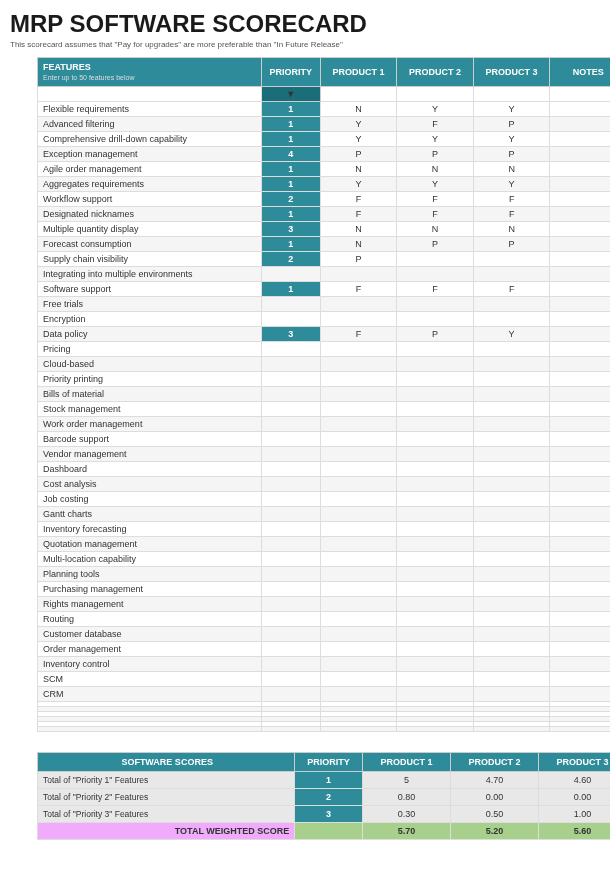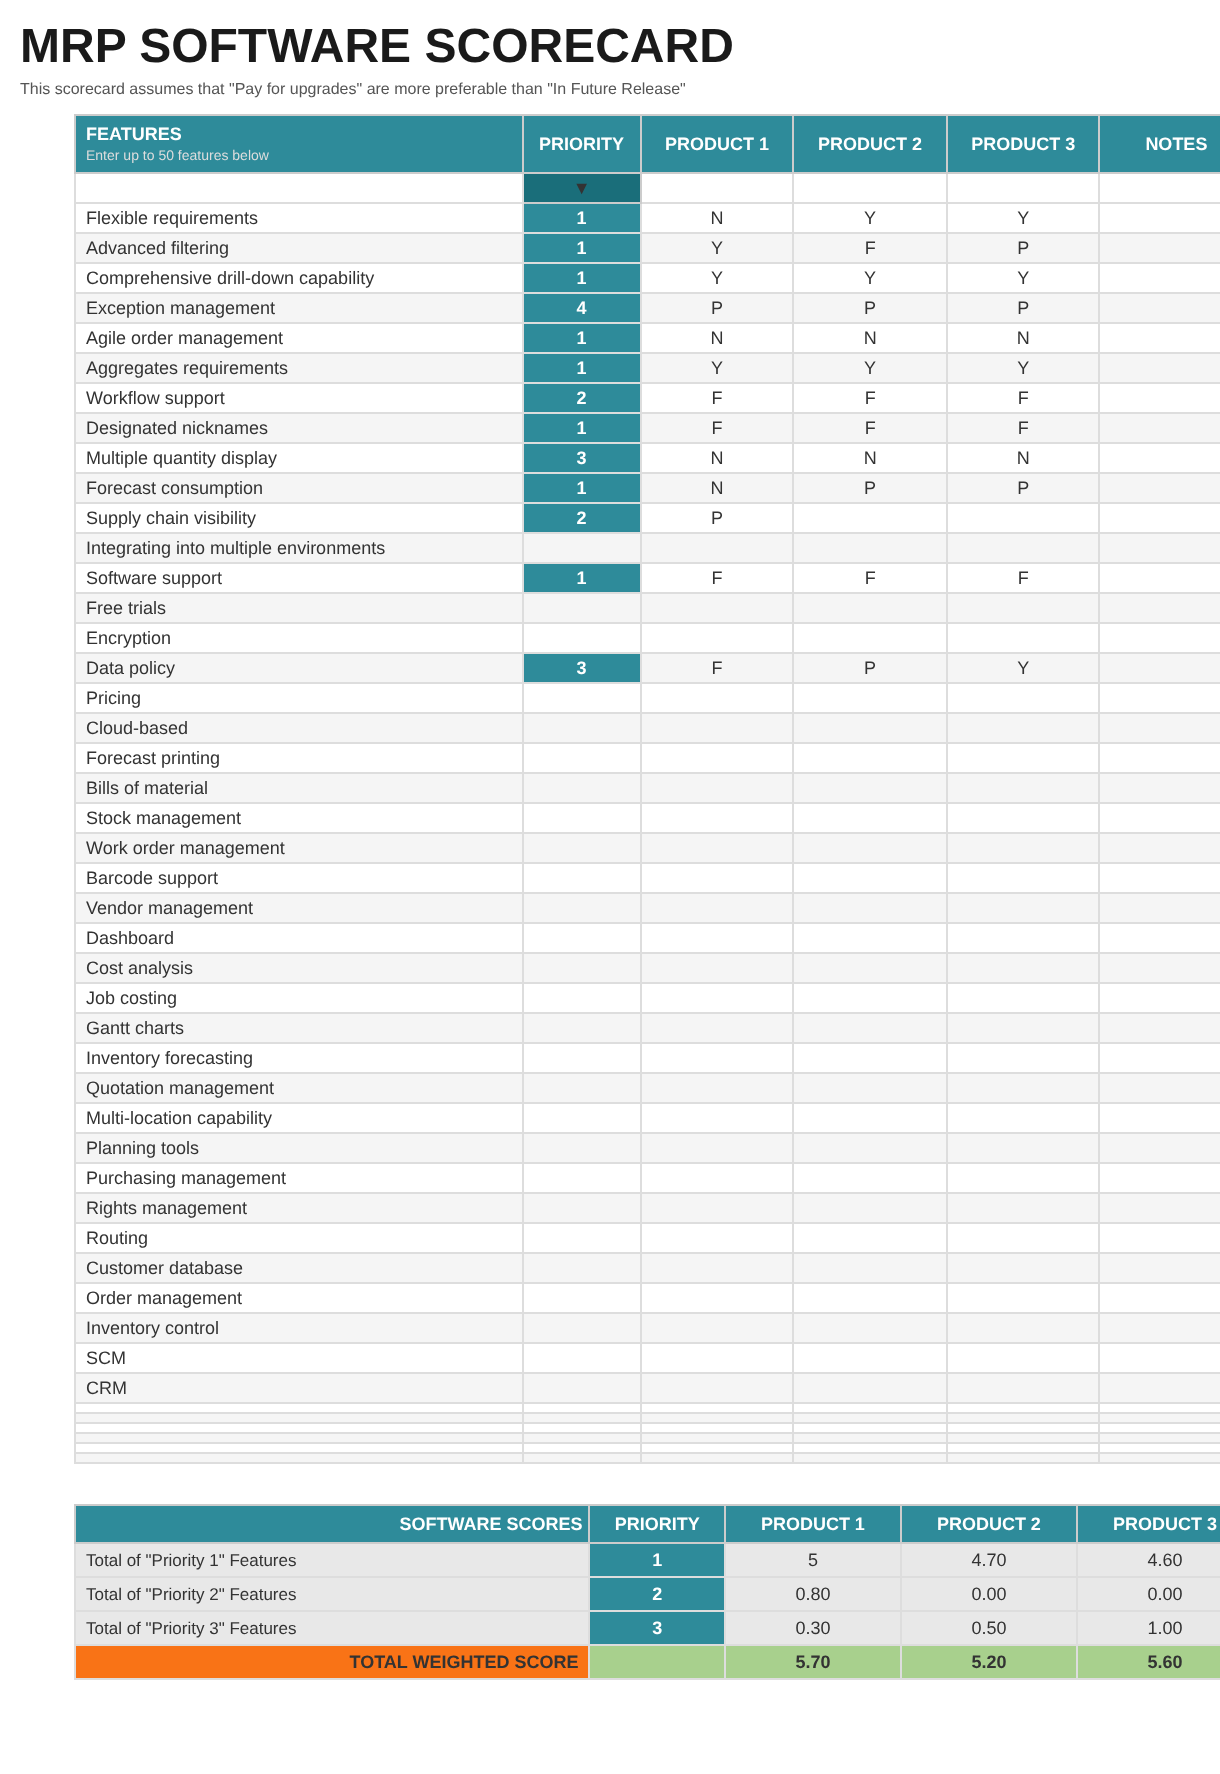"Forecast printing" td.feature-name { text: Forecast -> Priority }
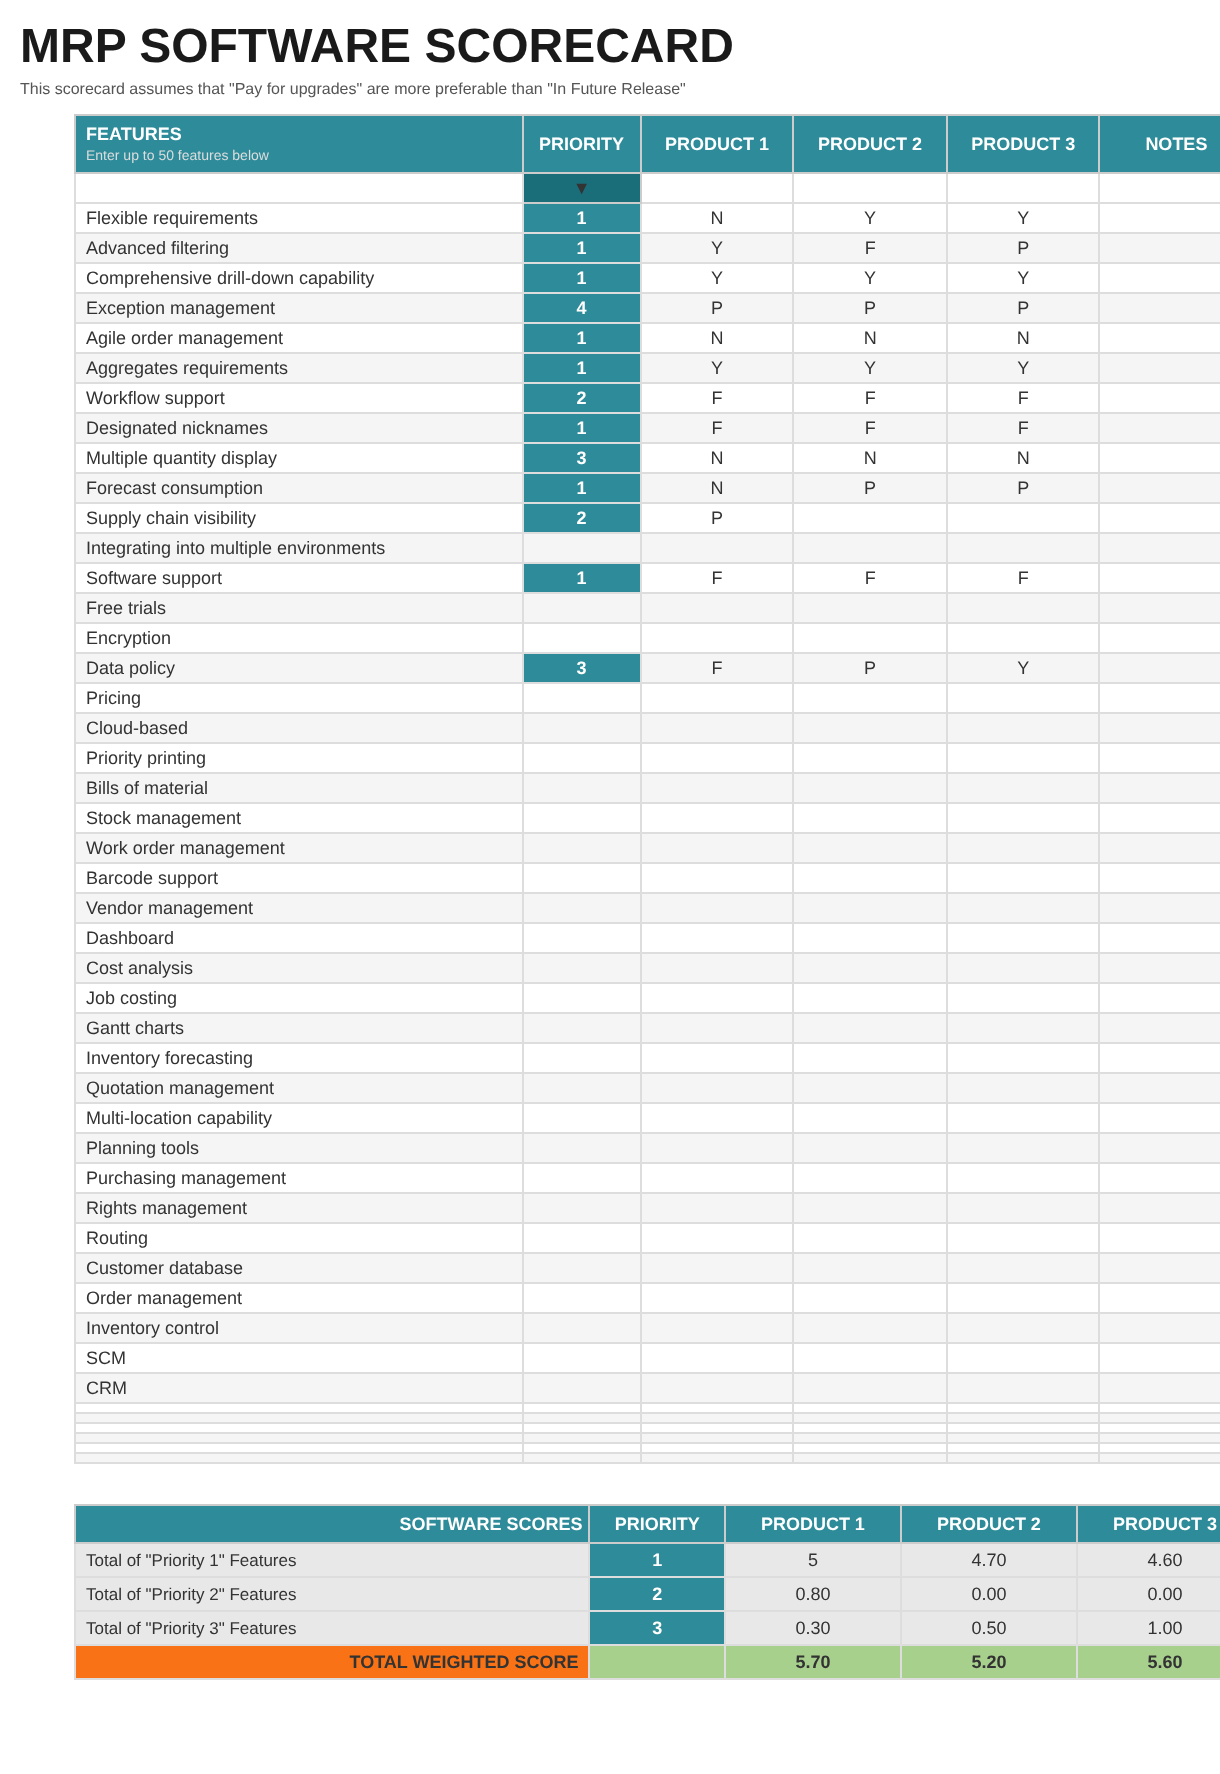"SOFTWARE SCORES" .scores-table th.features-header { text-align: right -> center }
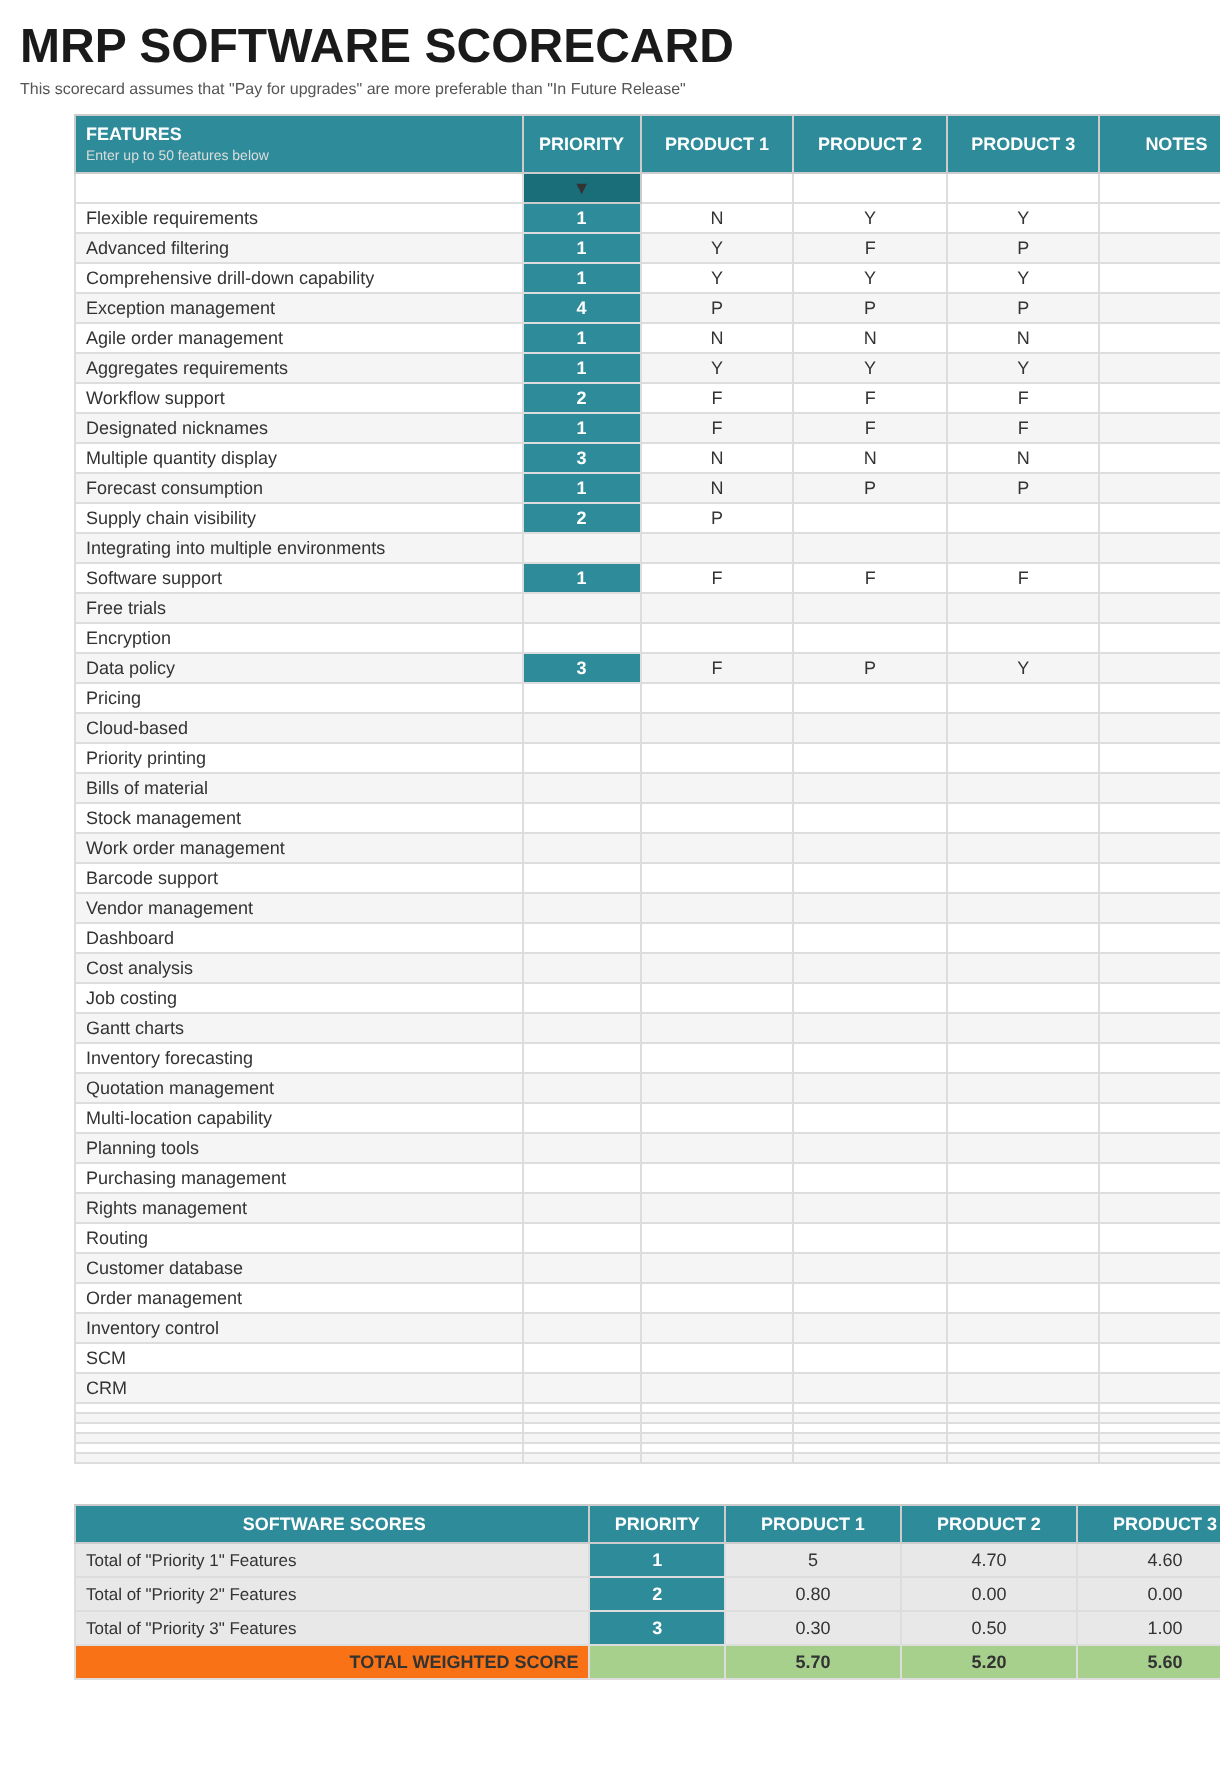"TOTAL WEIGHTED SCORE" .scores-table tr.total td.label-cell { background: #f97316 -> #f0abfc }
